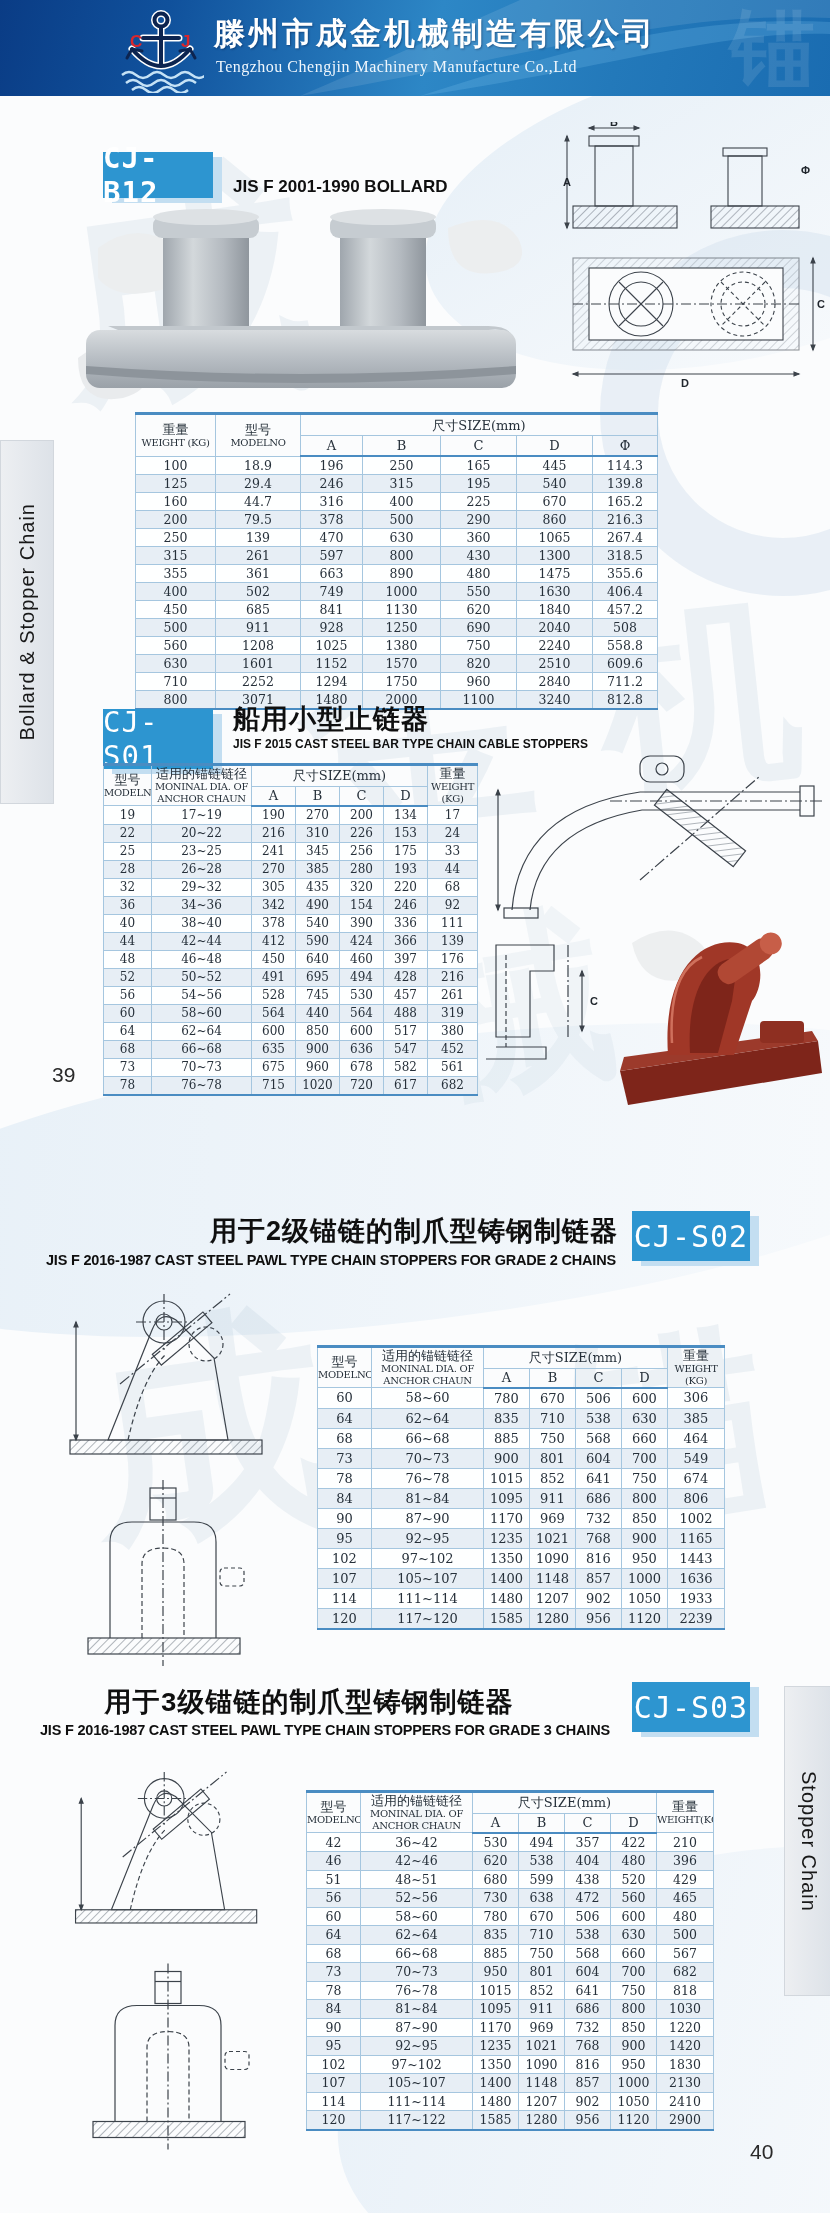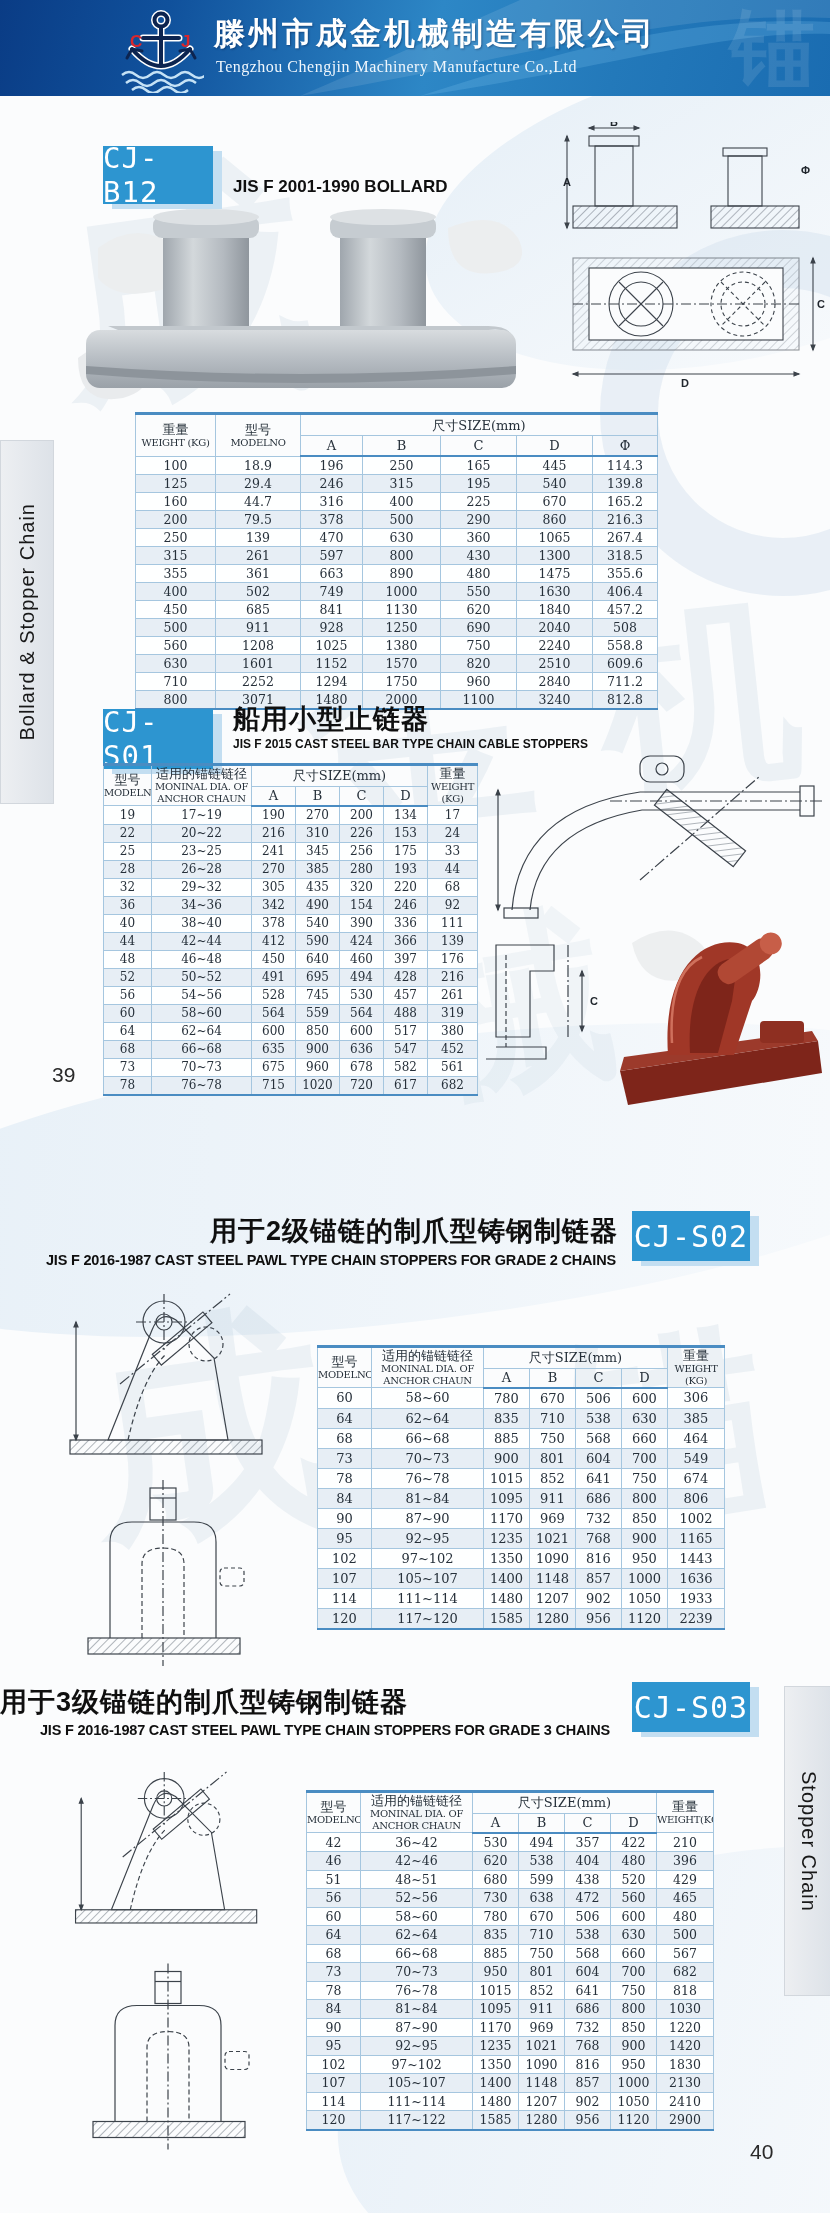"CJ-B12" .badge.b12 { font-weight: none -> bold; height: 58px -> 46px; top: 146px -> 152px }
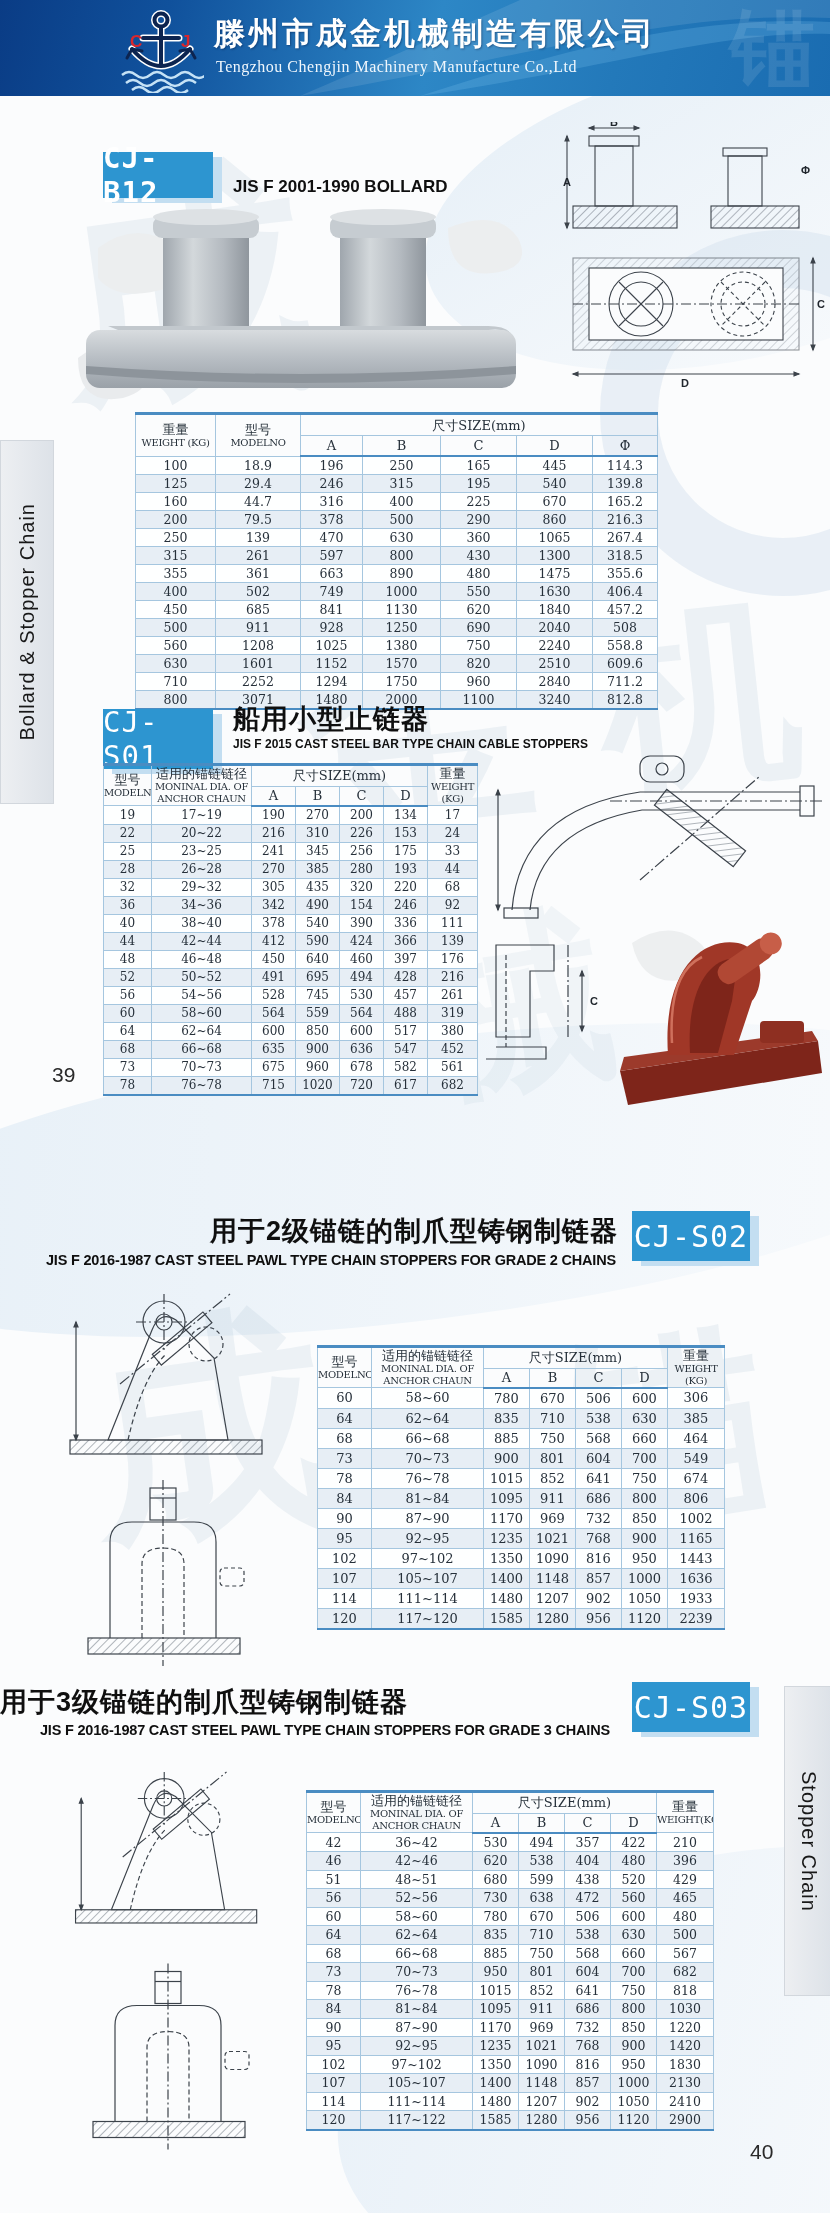"559" td { text: 559 -> 440 }
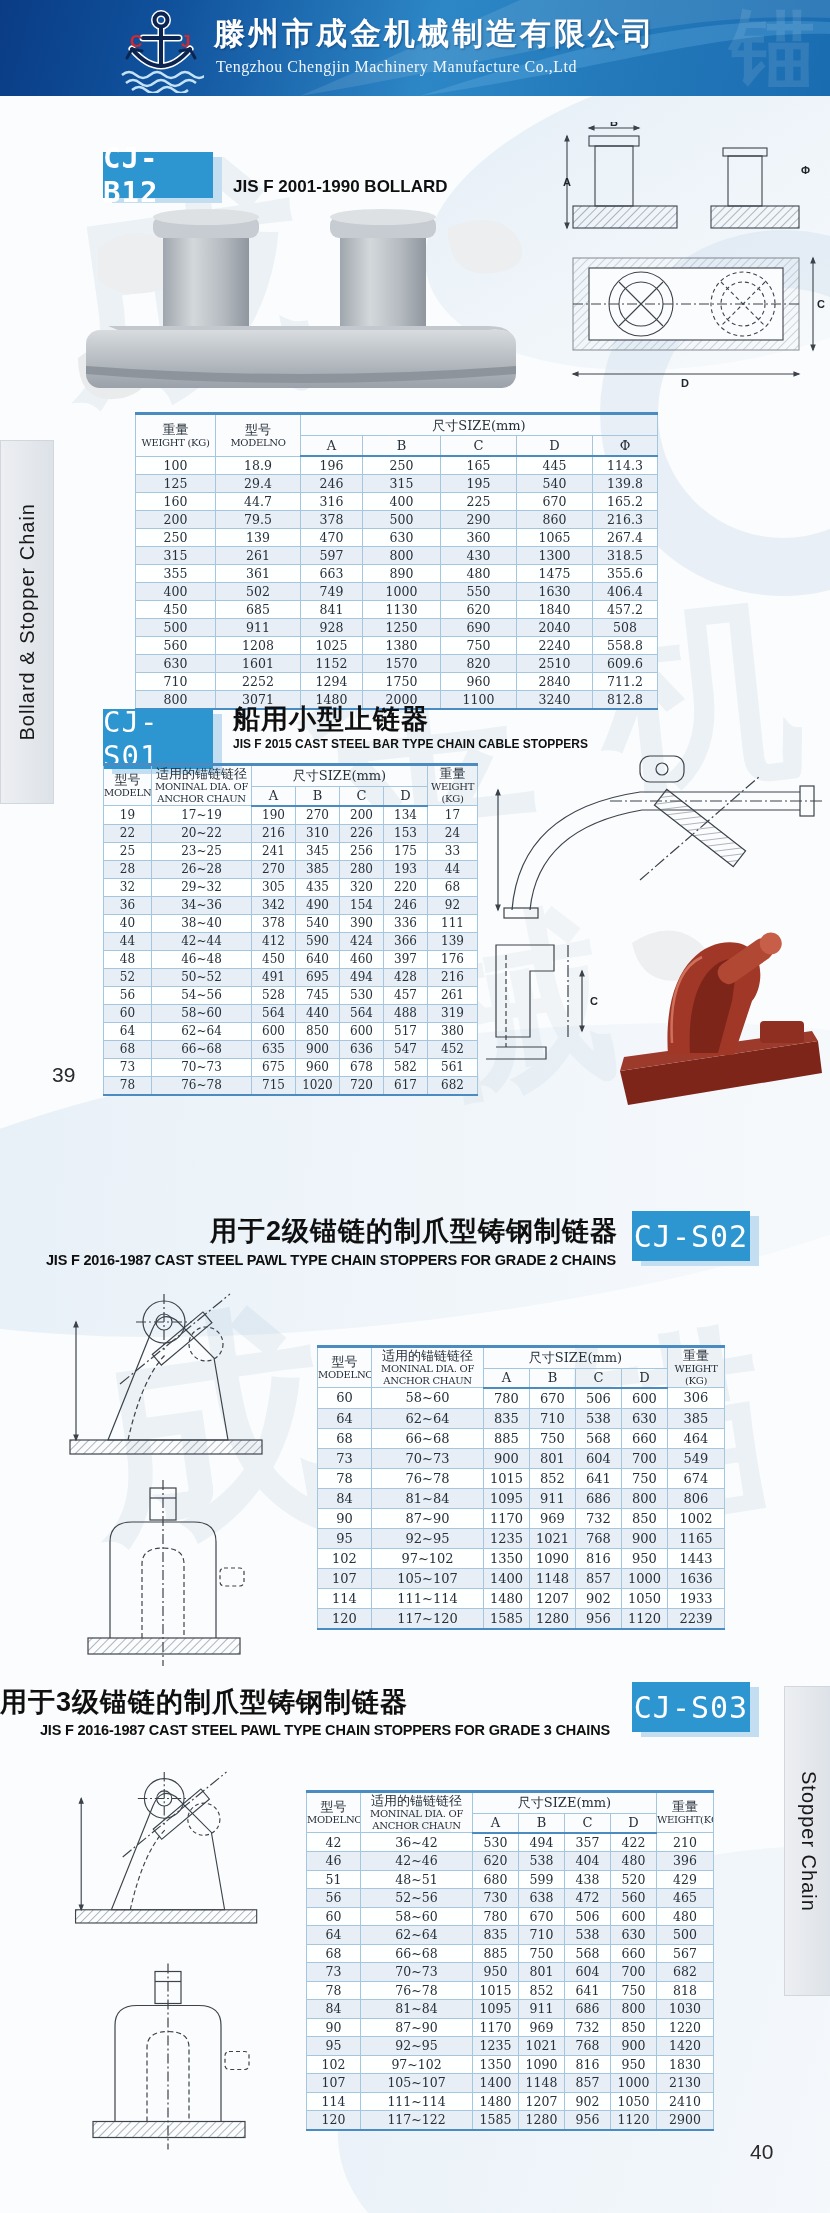"用于3级锚链的制爪型铸钢制链器" div.t-cn { font-family: none -> Liberation Mono, monospace; text-align: left -> center }
